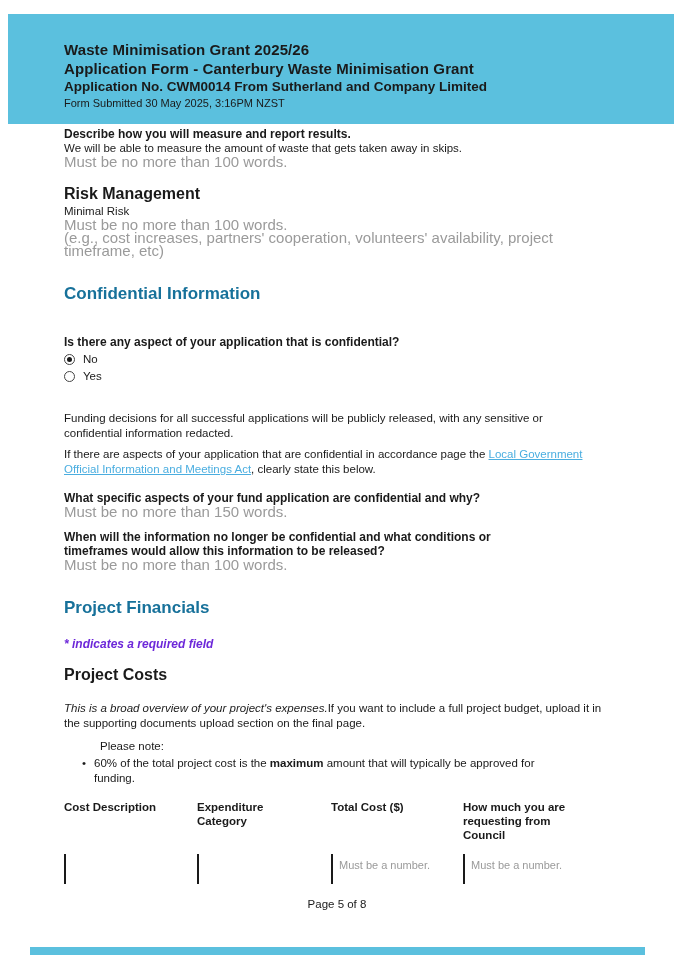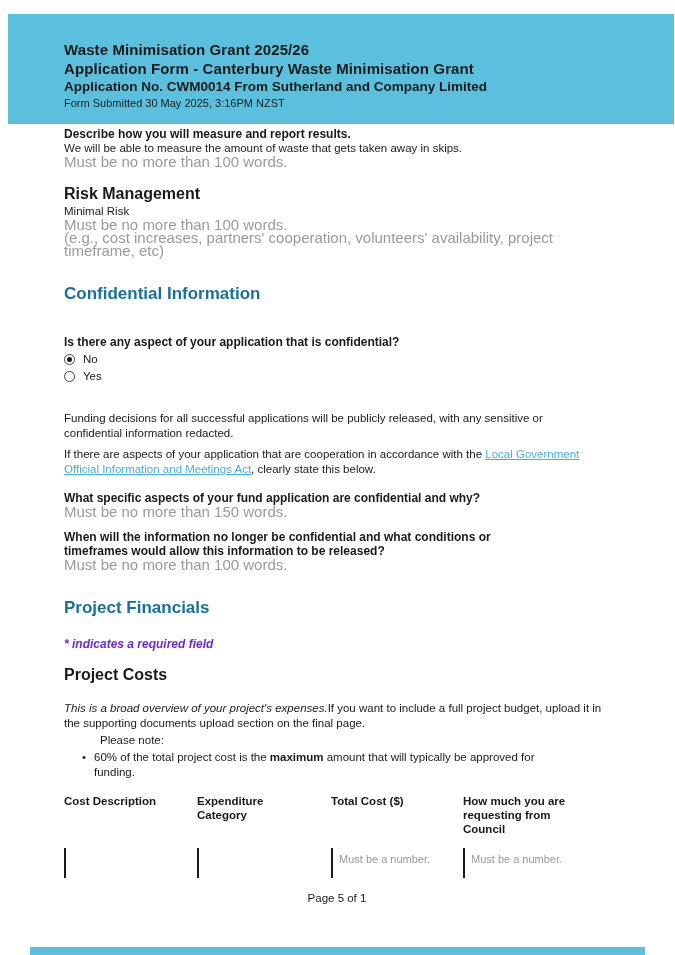"If there are aspects of" span { text: cooperation in accordance with -> confidential in accordance page }
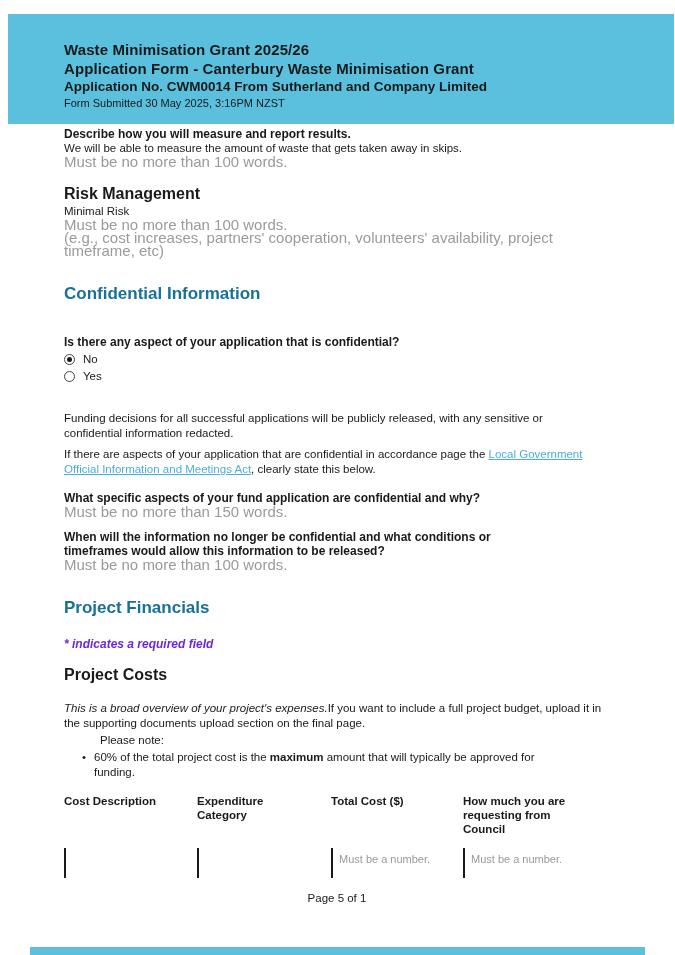"Please note:" .mt-note { margin-top: 2px -> 8px }
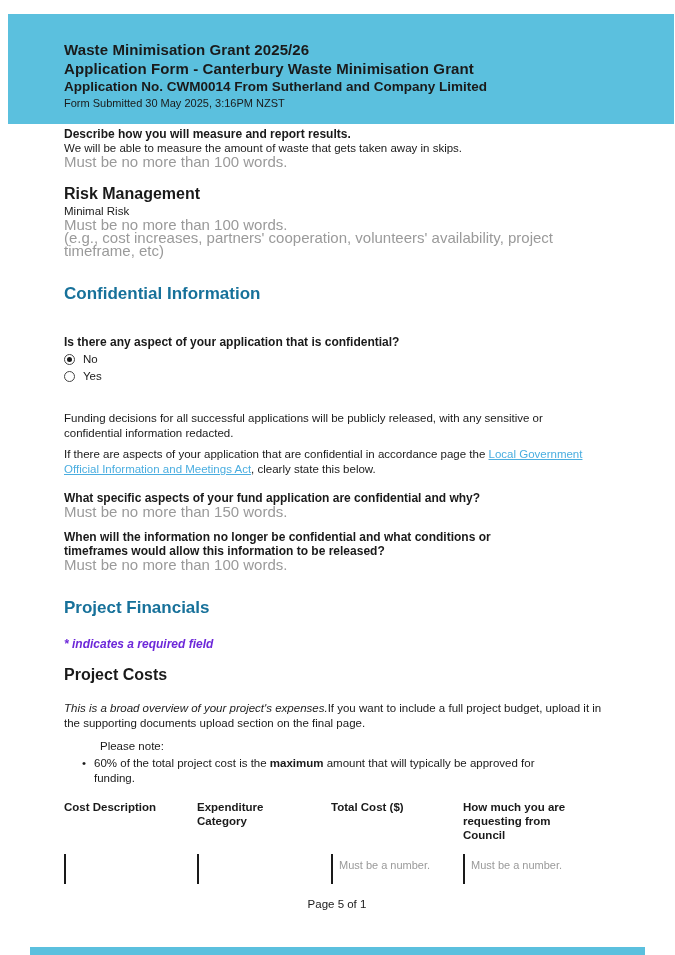"Page 5 of 1" div.pageno { text: 1 -> 8 }
